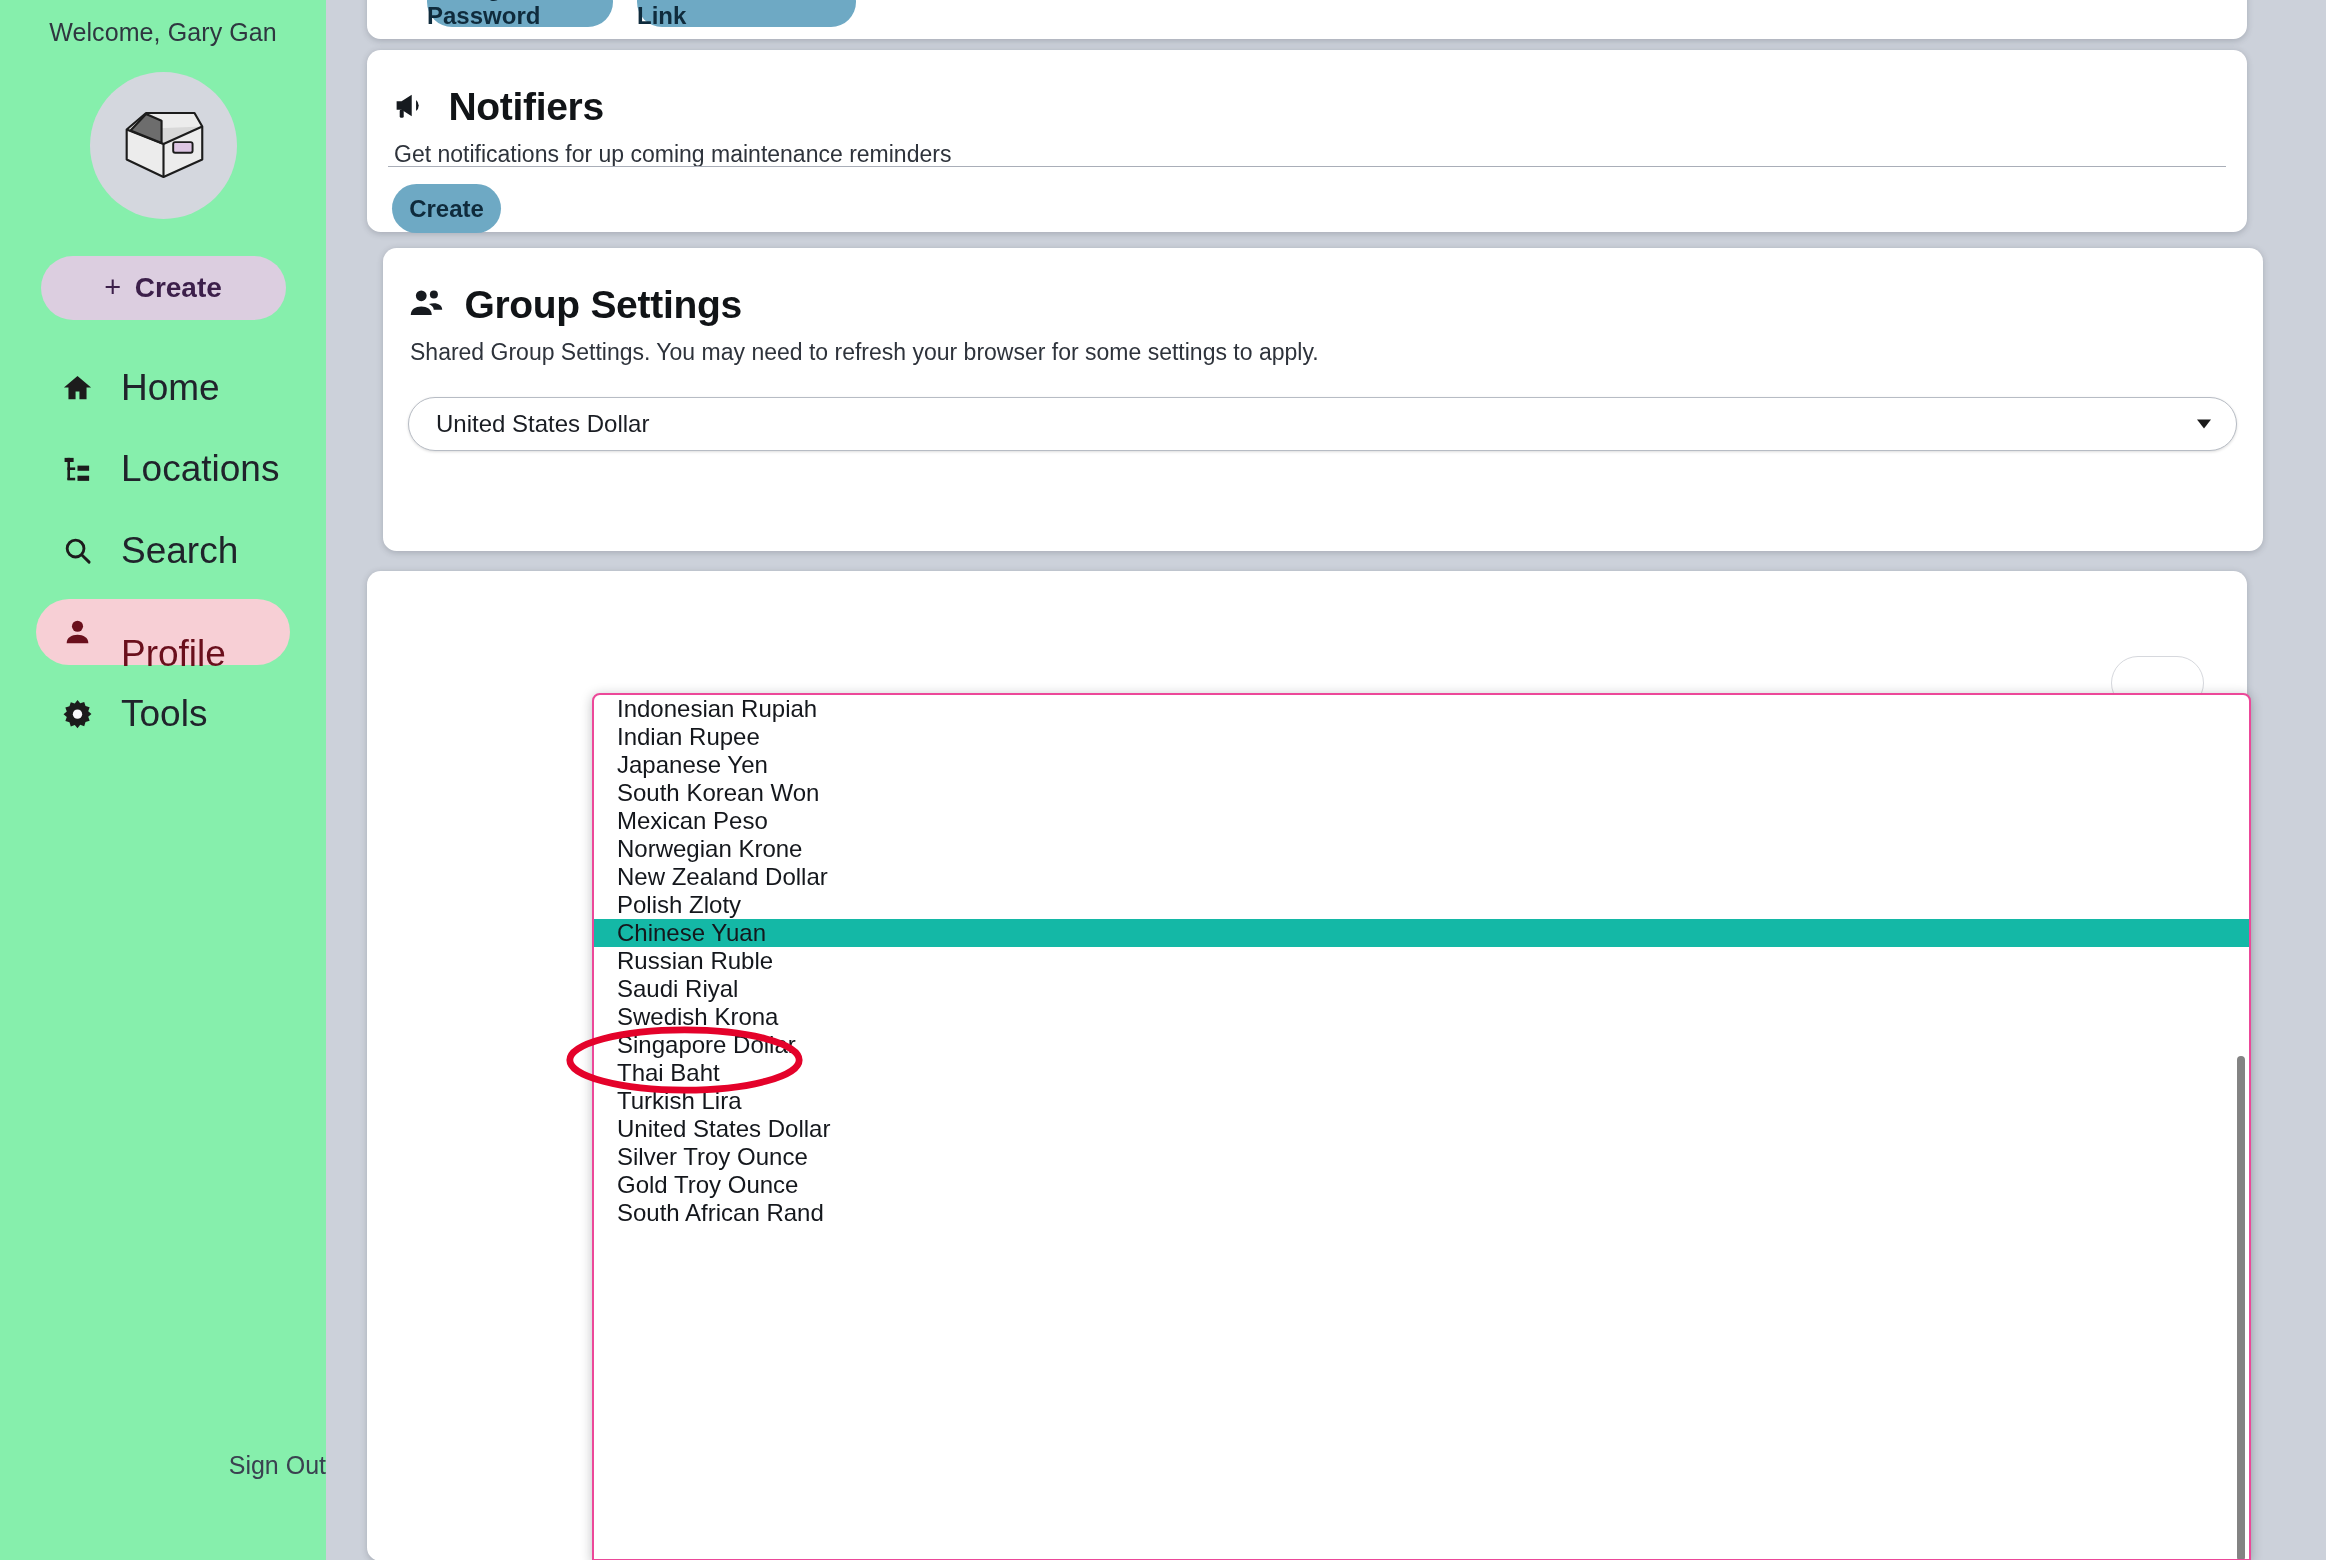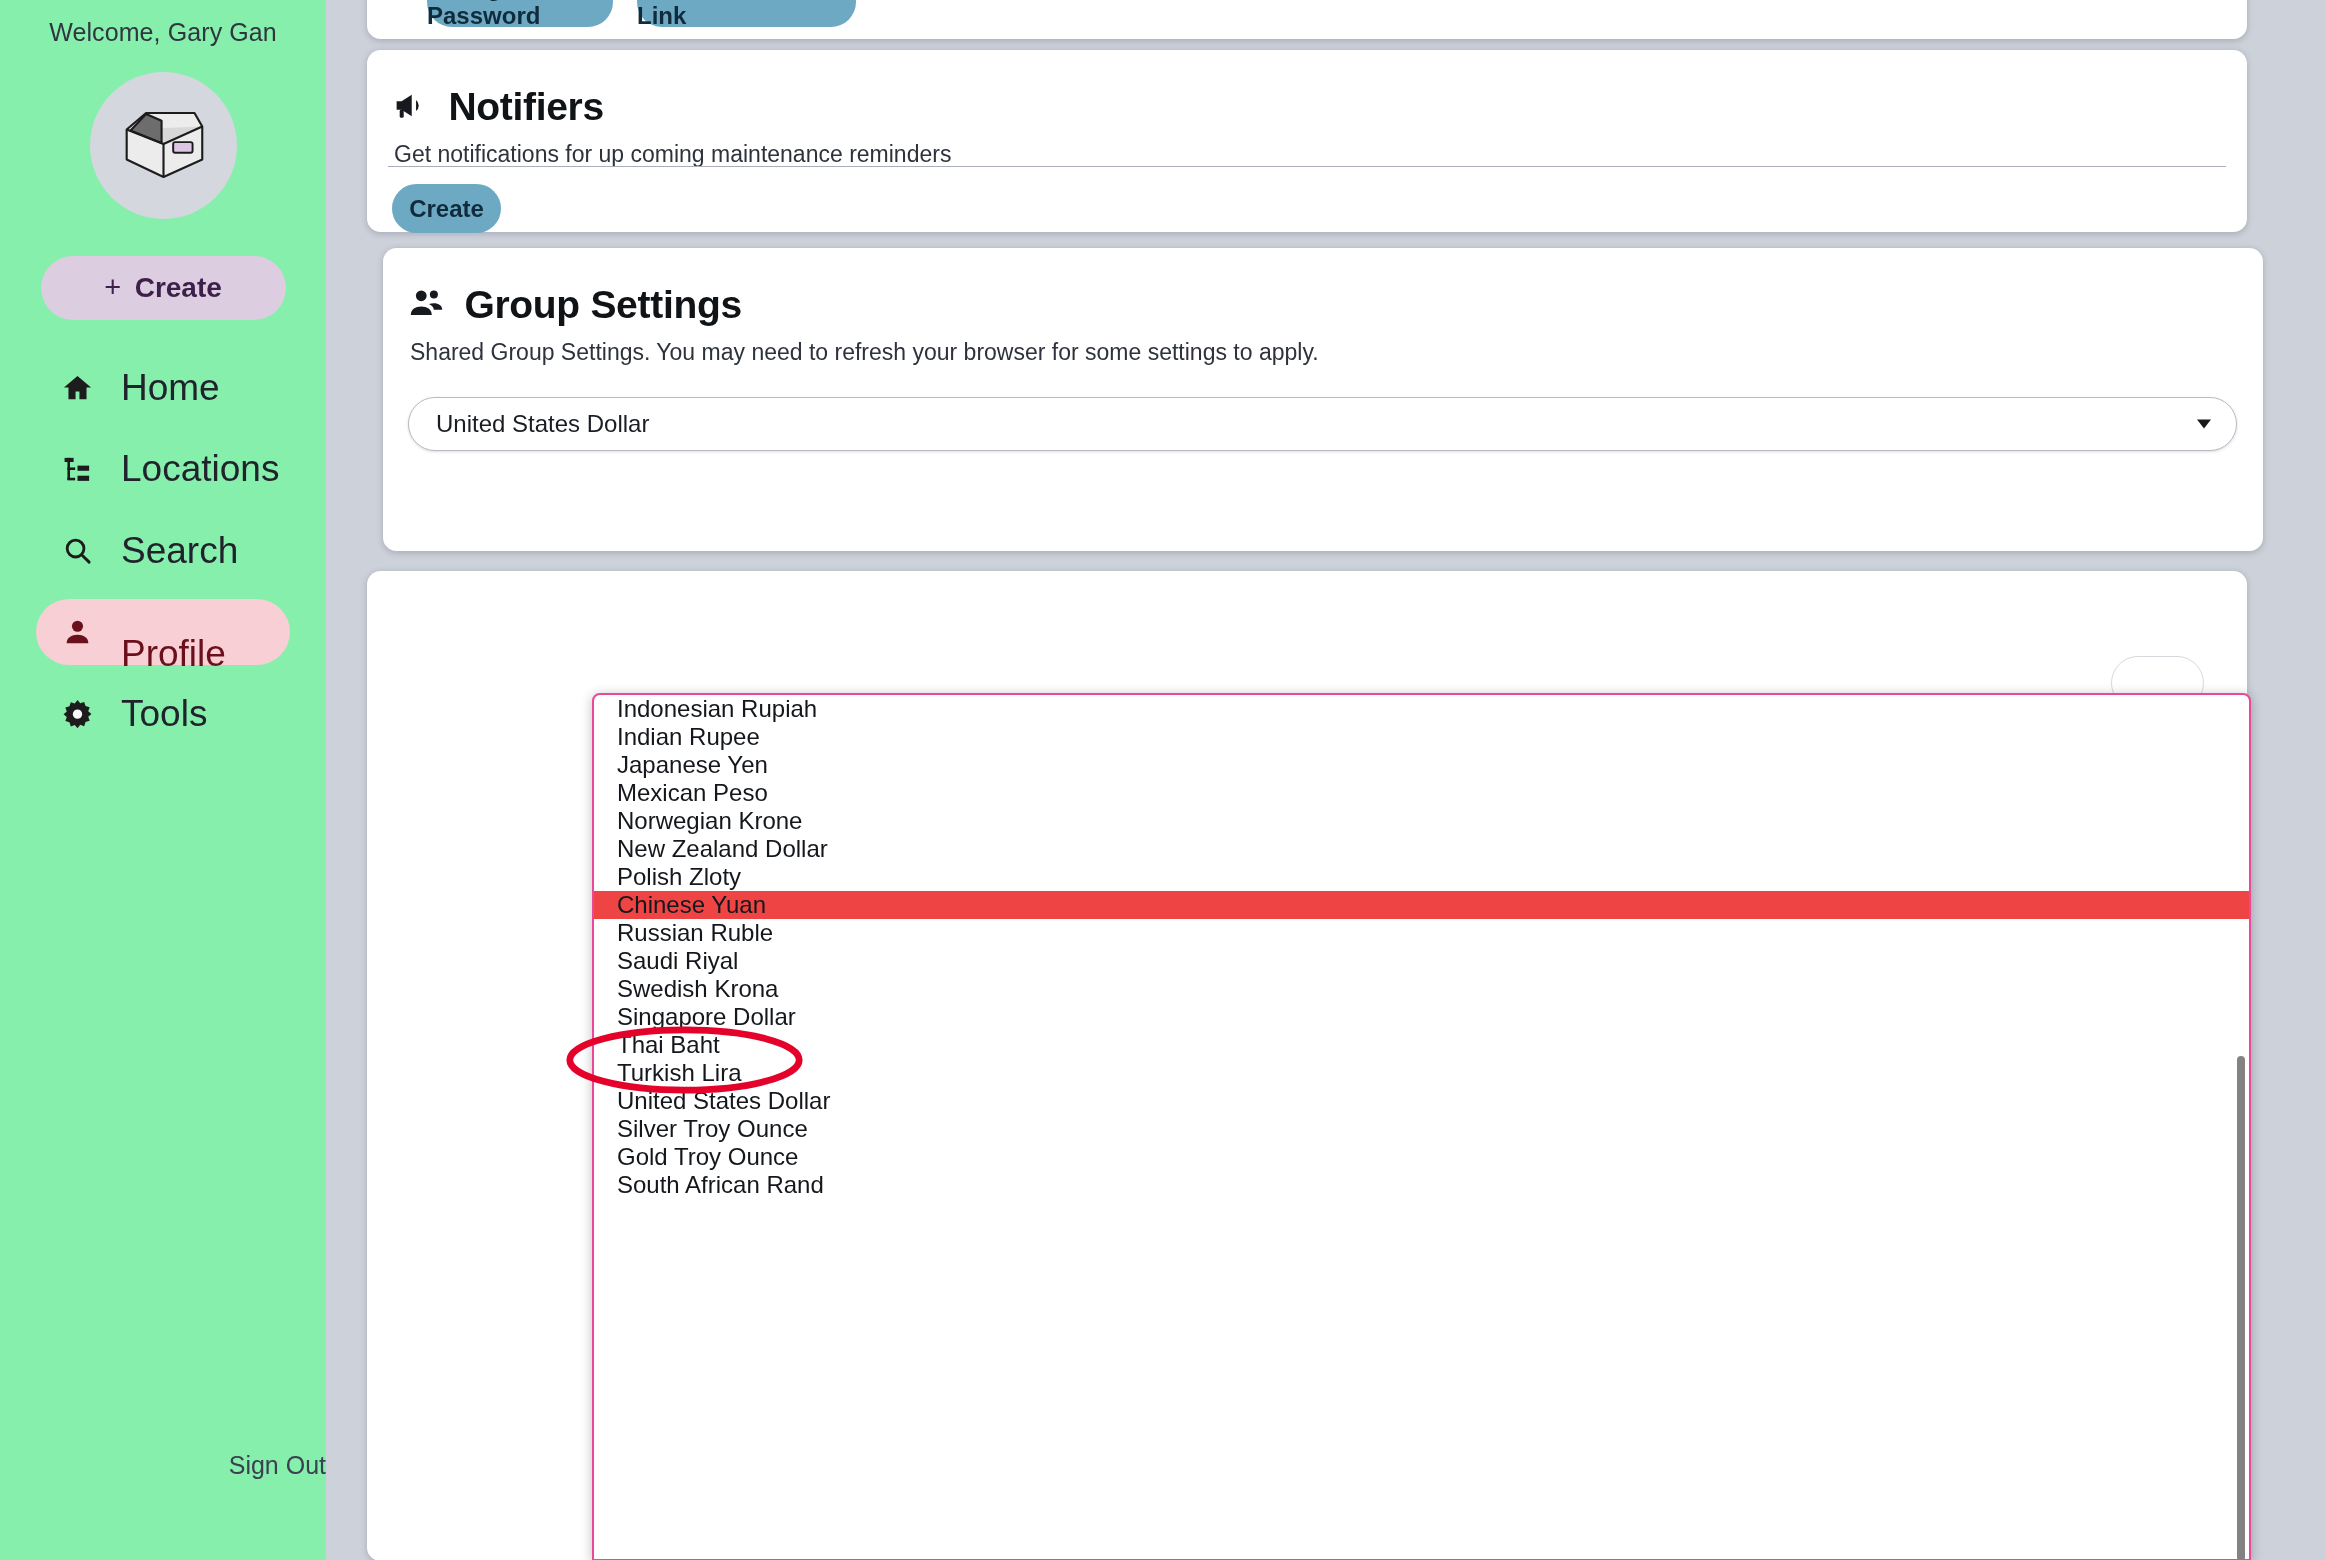"South Korean Won" div.dd-item { html: none -> <div>South Korean Won</div> }
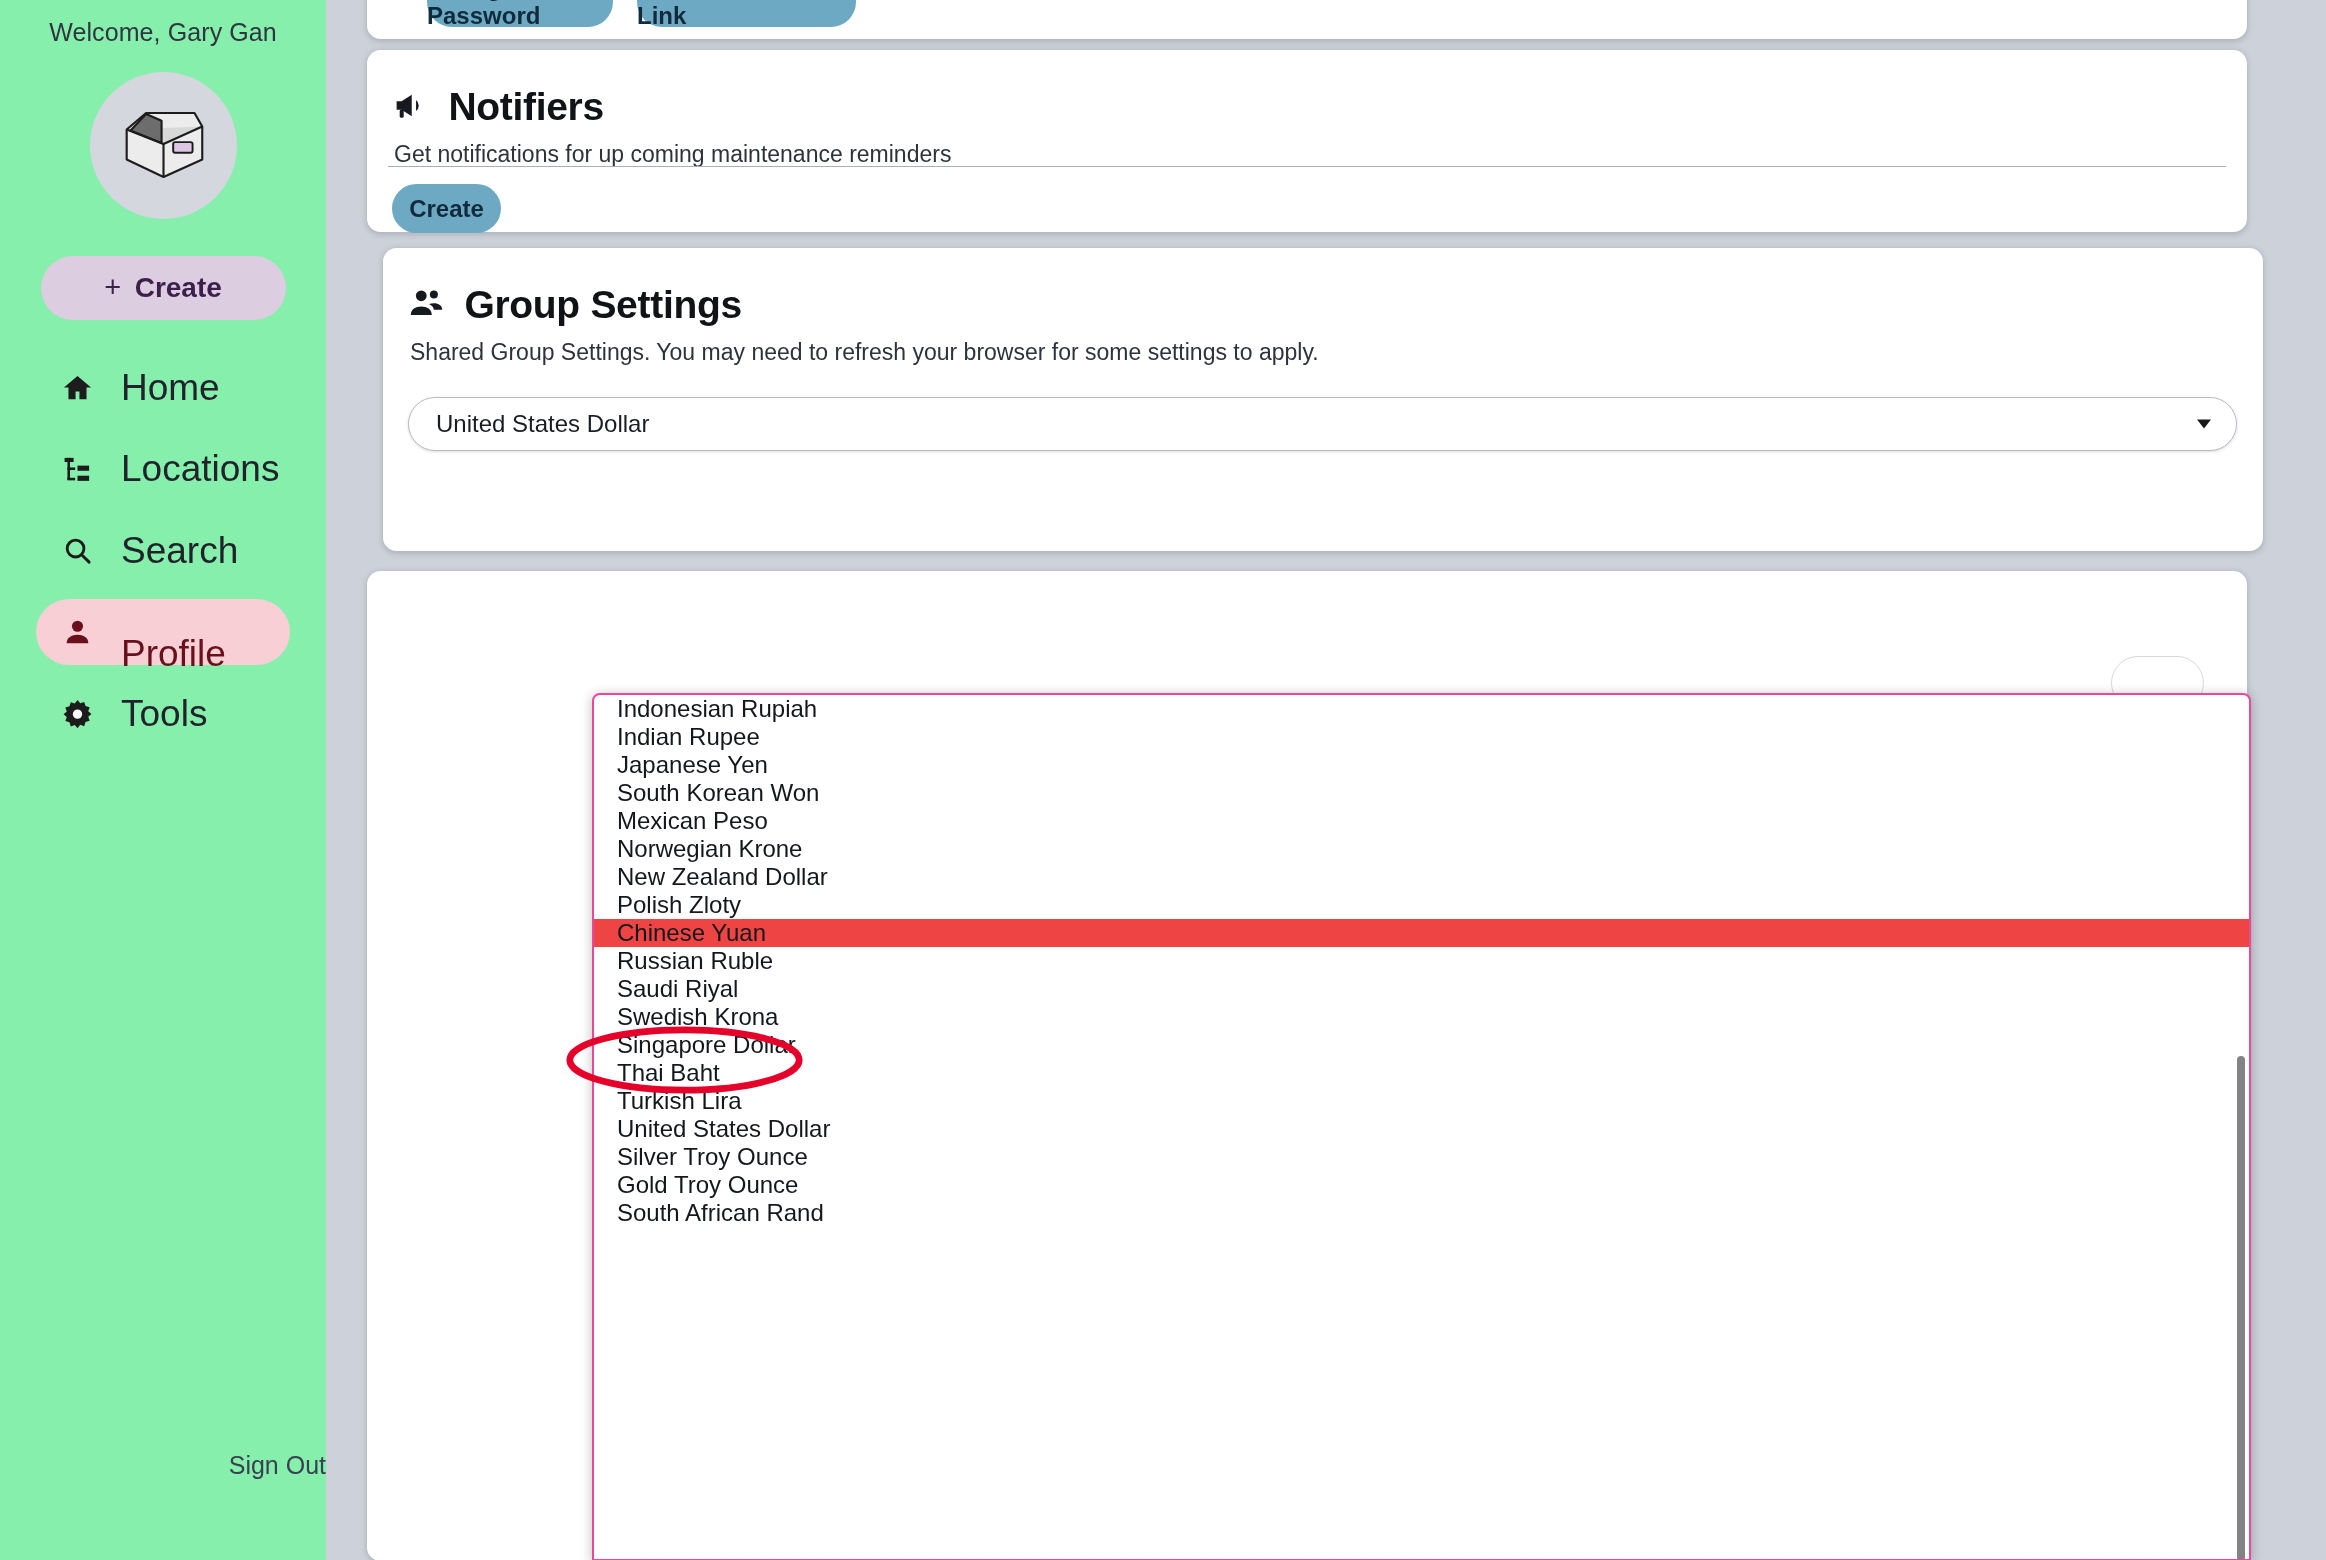"Chinese Yuan" .dd-item.highlight { background: #ef4444 -> #14b8a6 }
